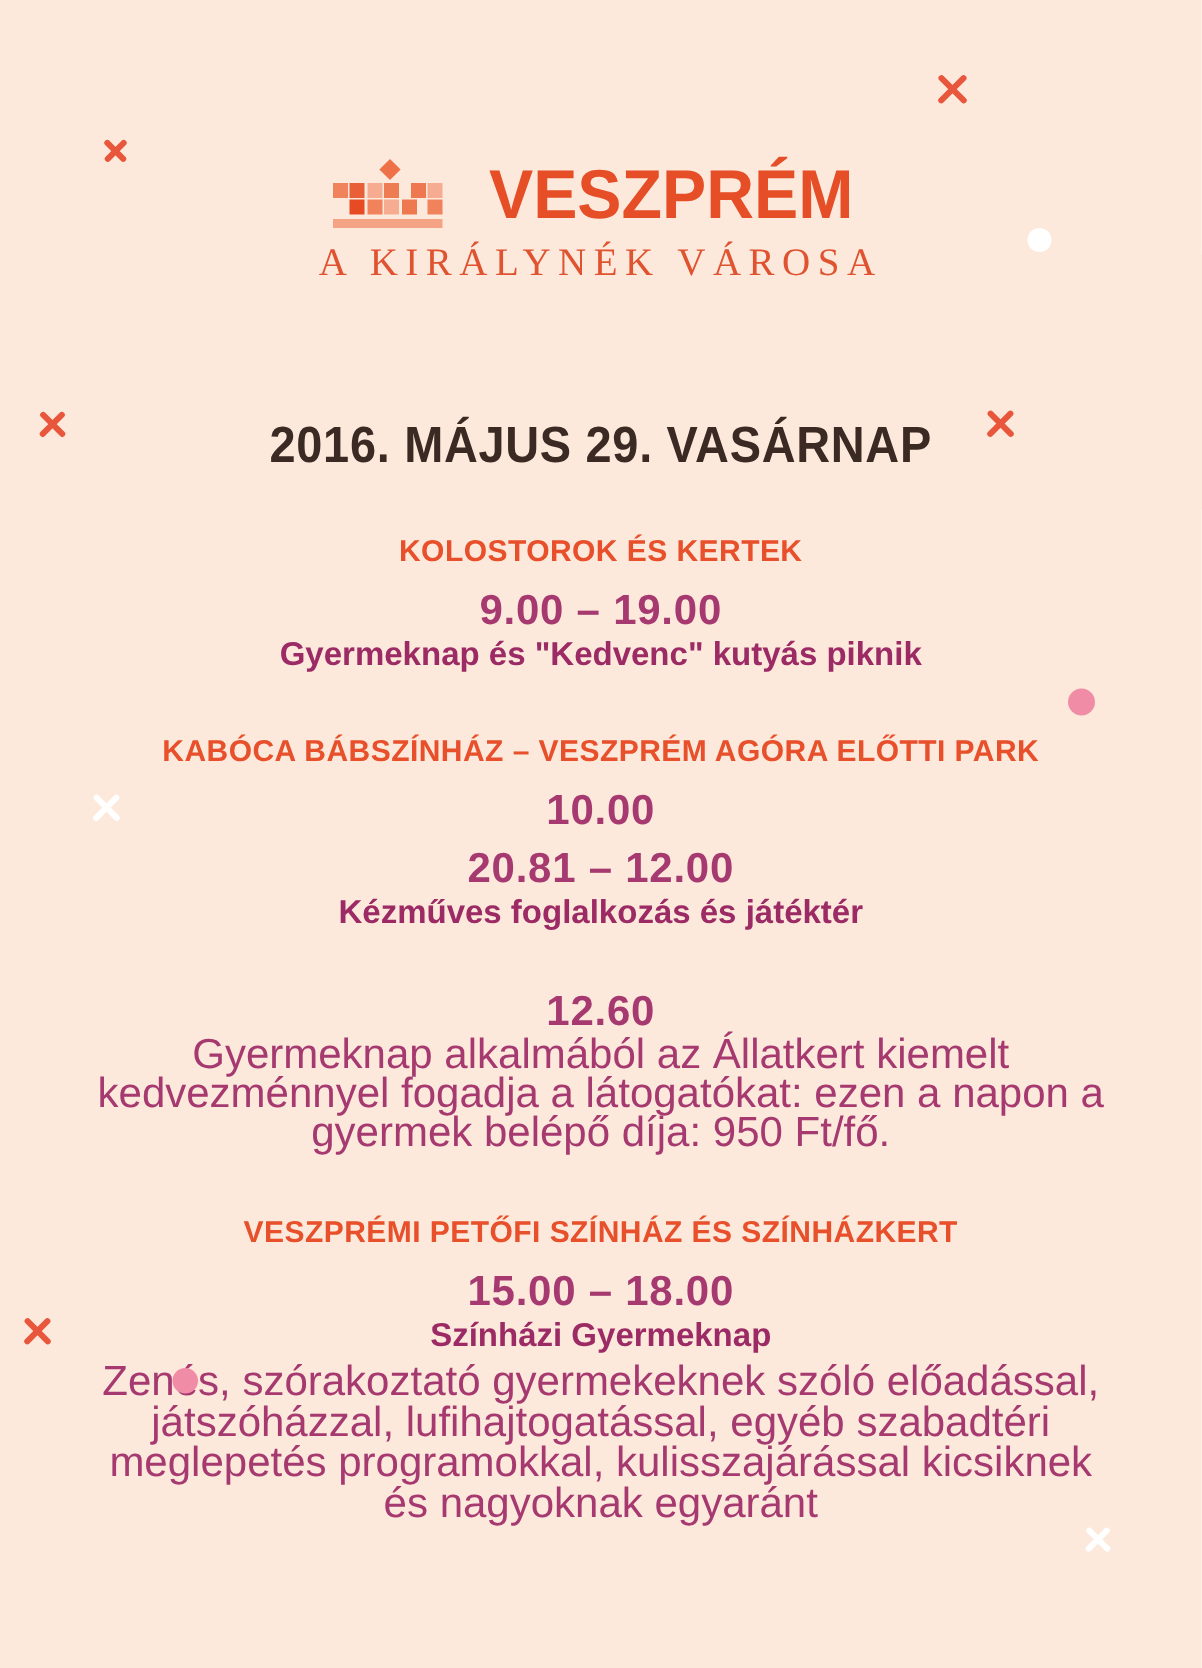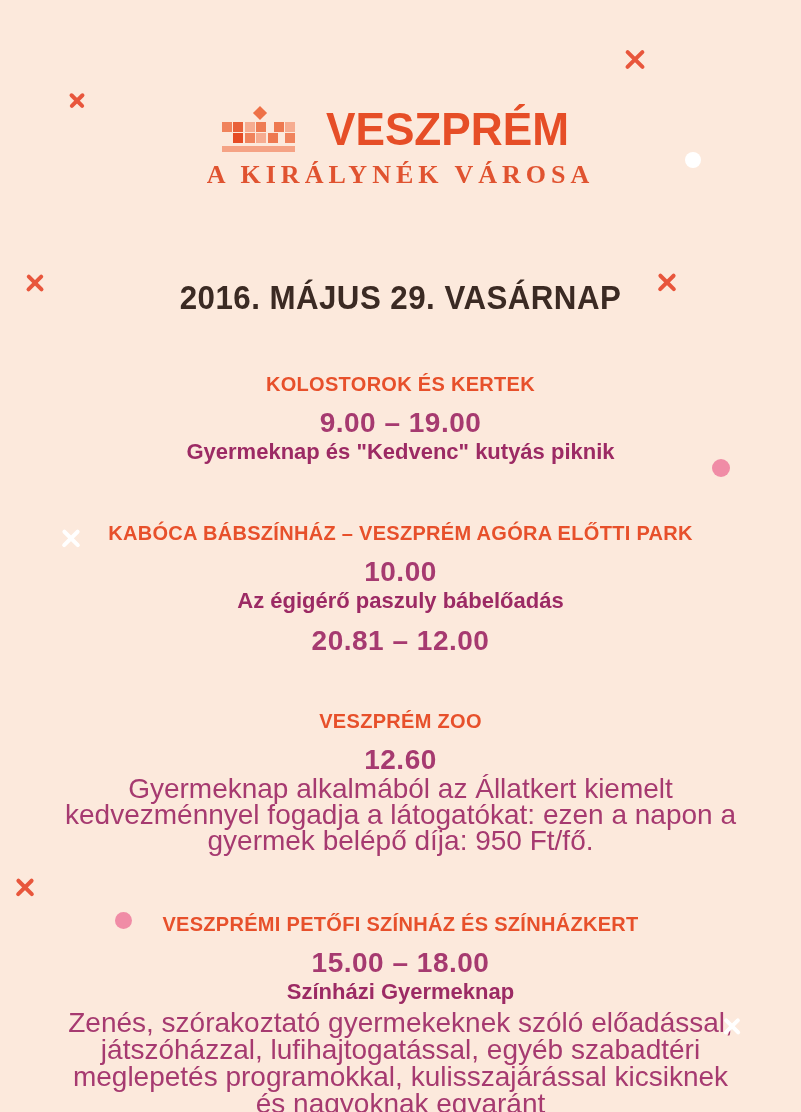"A KIRÁLYNÉK VÁROSA" .logo-subtitle { font-weight: bold -> none }
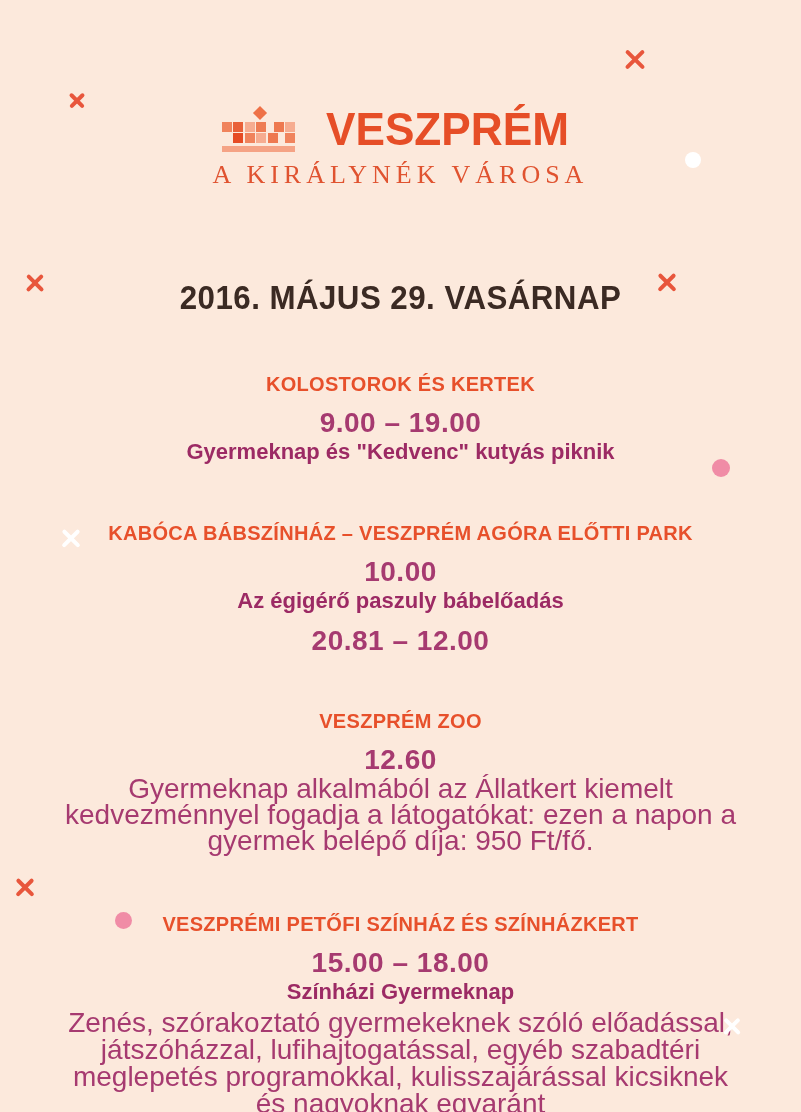"KOLOSTOROK ÉS KERTEK" section { margin-top: 60px -> 44px }
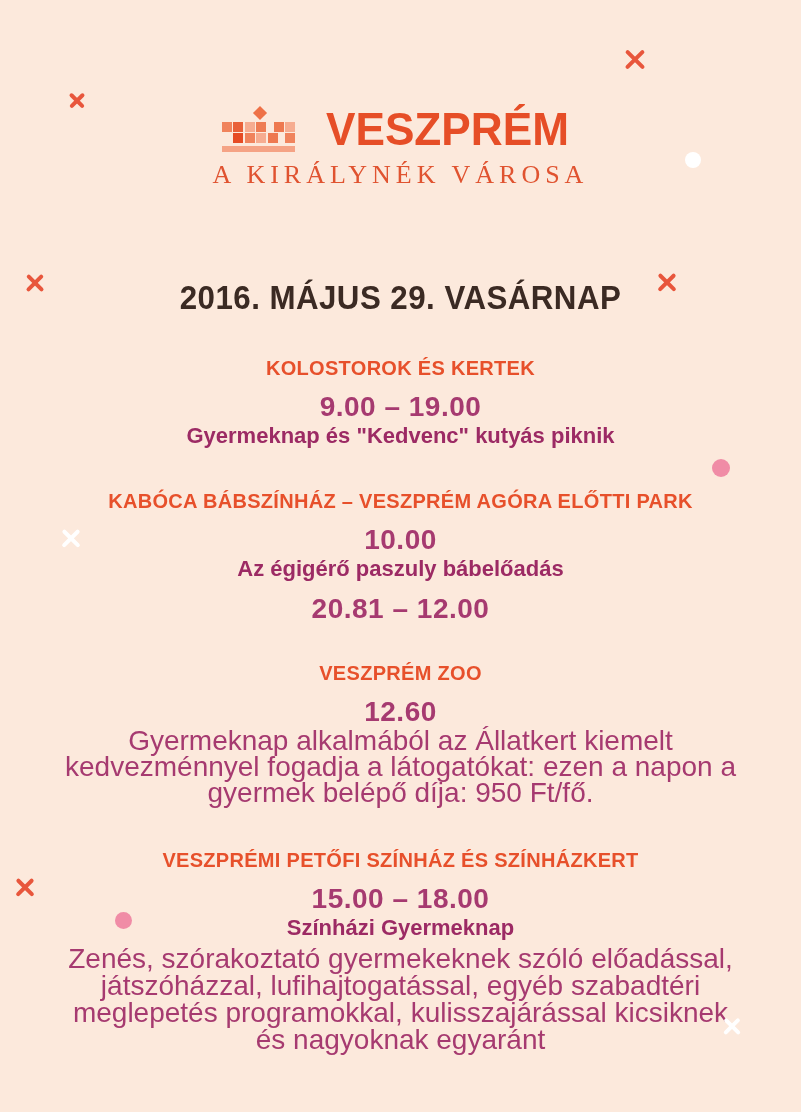"Az égigérő paszuly bábelőadás" div.event-title { html: <div>Az égigérő paszuly bábelőadás</div> -> none }
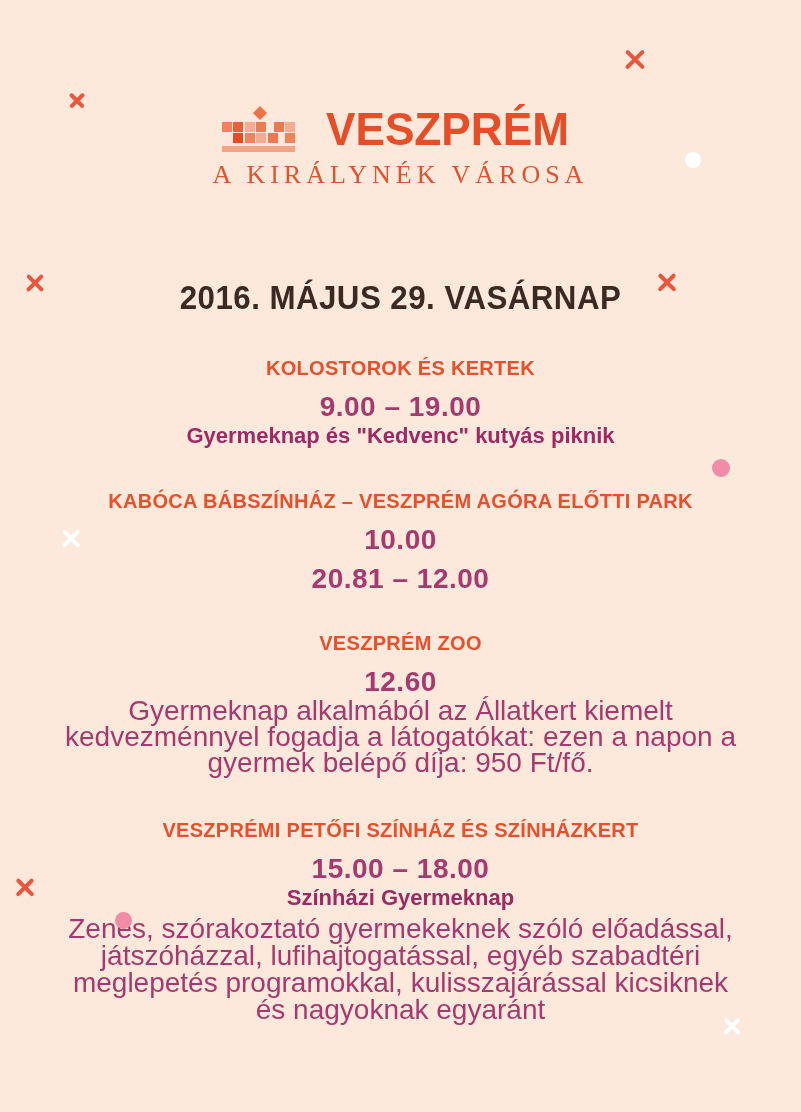"Kézműves foglalkozás és játéktér" div.event-title { html: none -> <div>Kézműves foglalkozás és játéktér</div> }
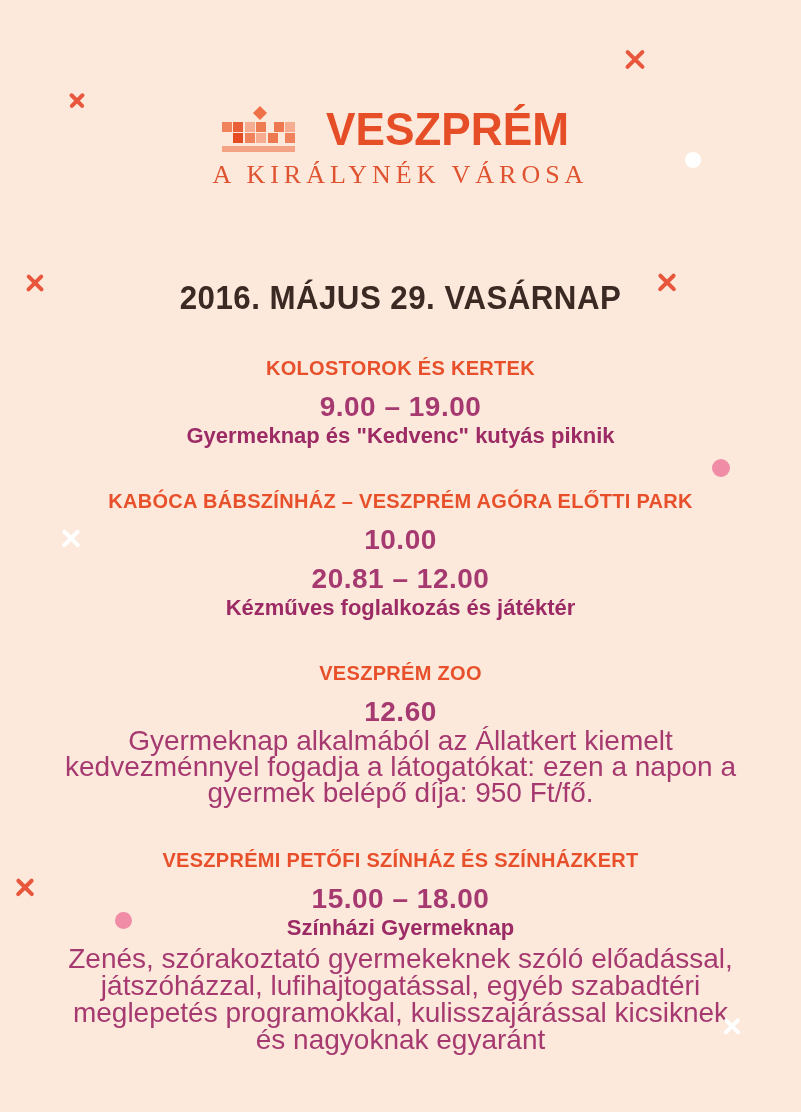"VESZPRÉM ZOO" h2.venue { html: <h2>VESZPRÉM ZOO</h2> -> none }
